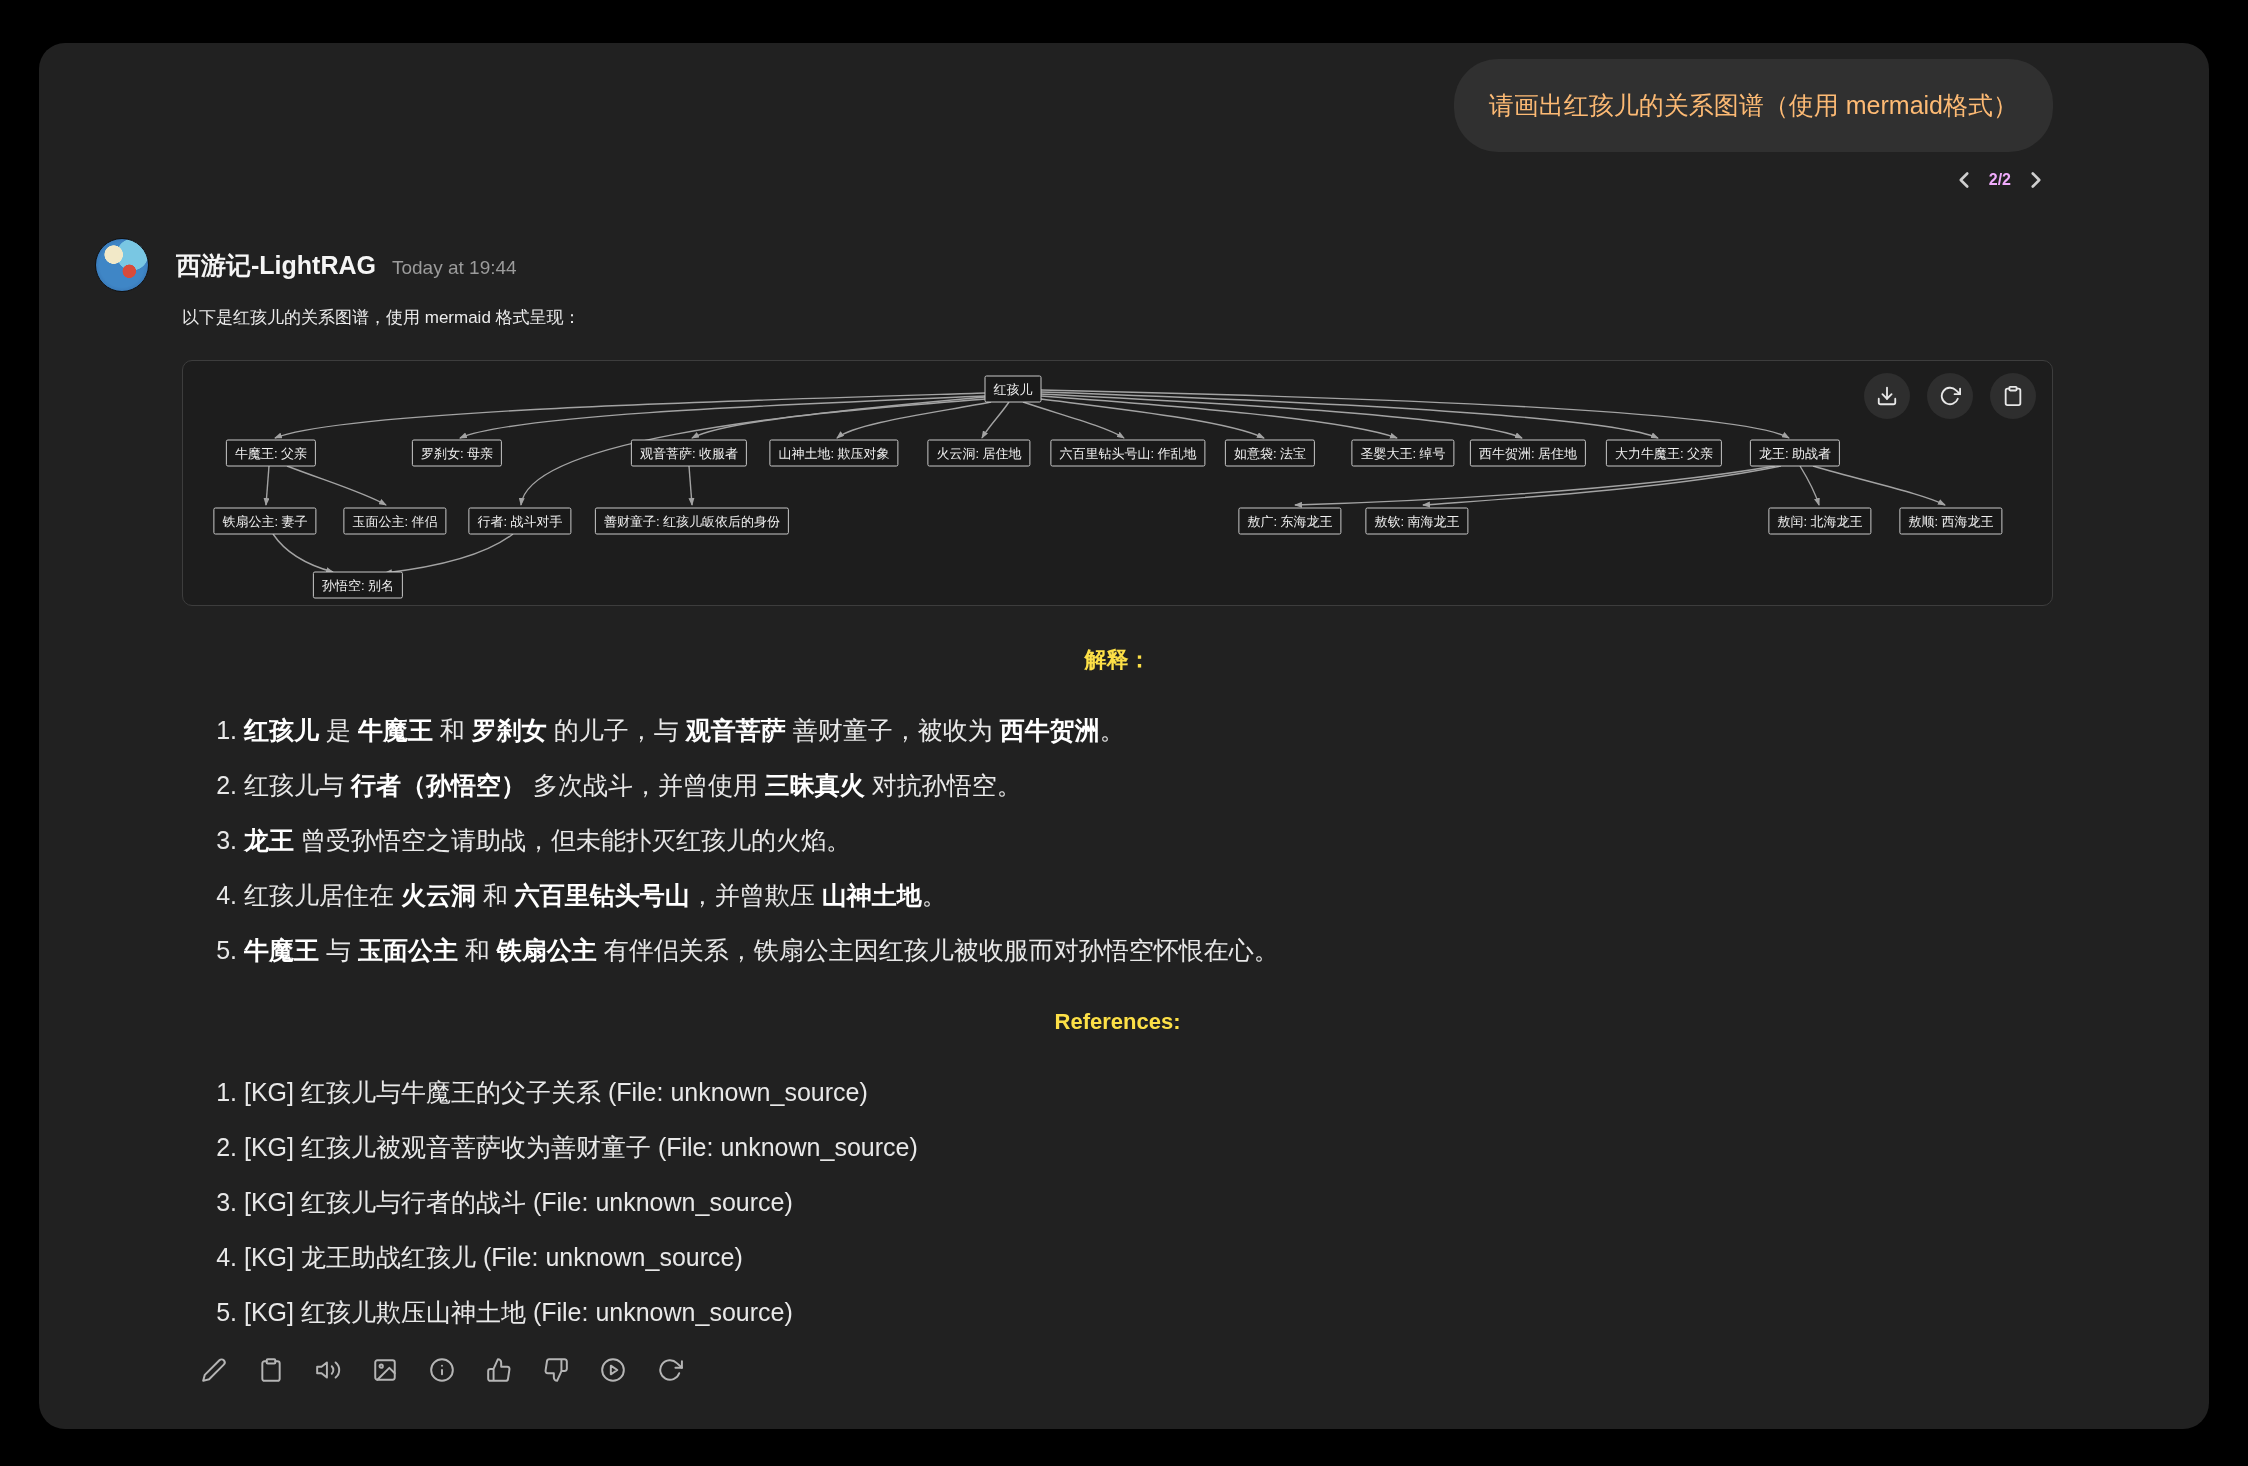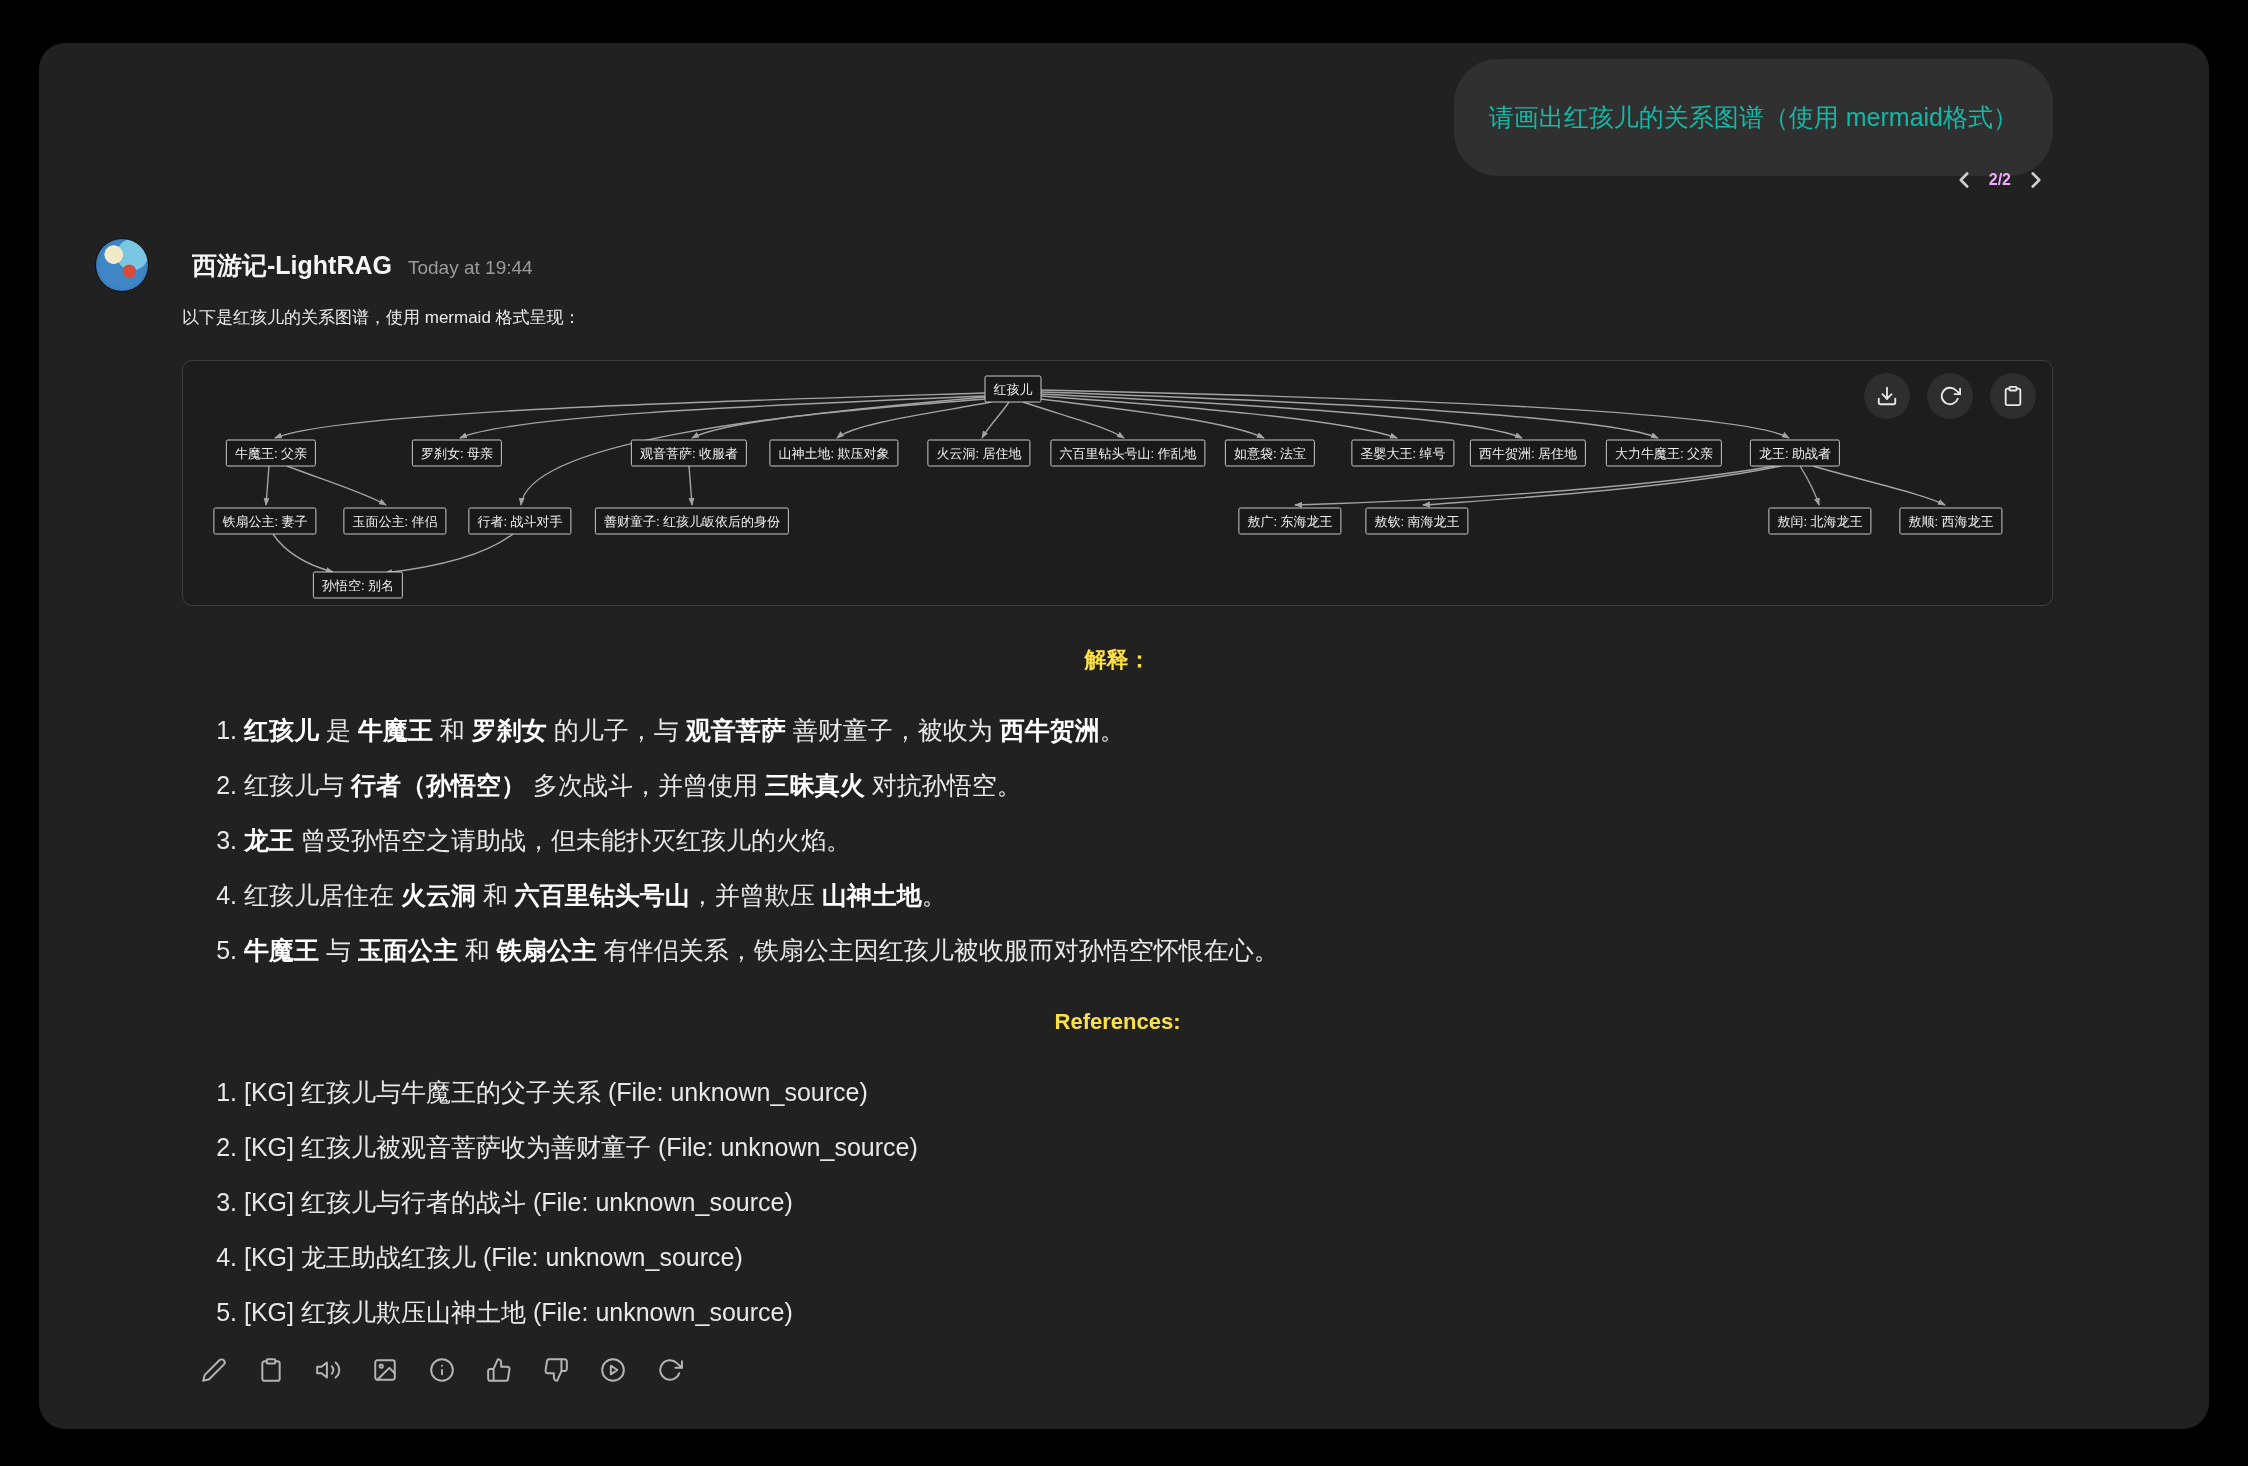"请画出红孩儿的关系图谱（使用 mermaid格式）" .user-bubble { color: #14b8a6 -> #fdba74; padding: 46px 35px -> 34px 35px }
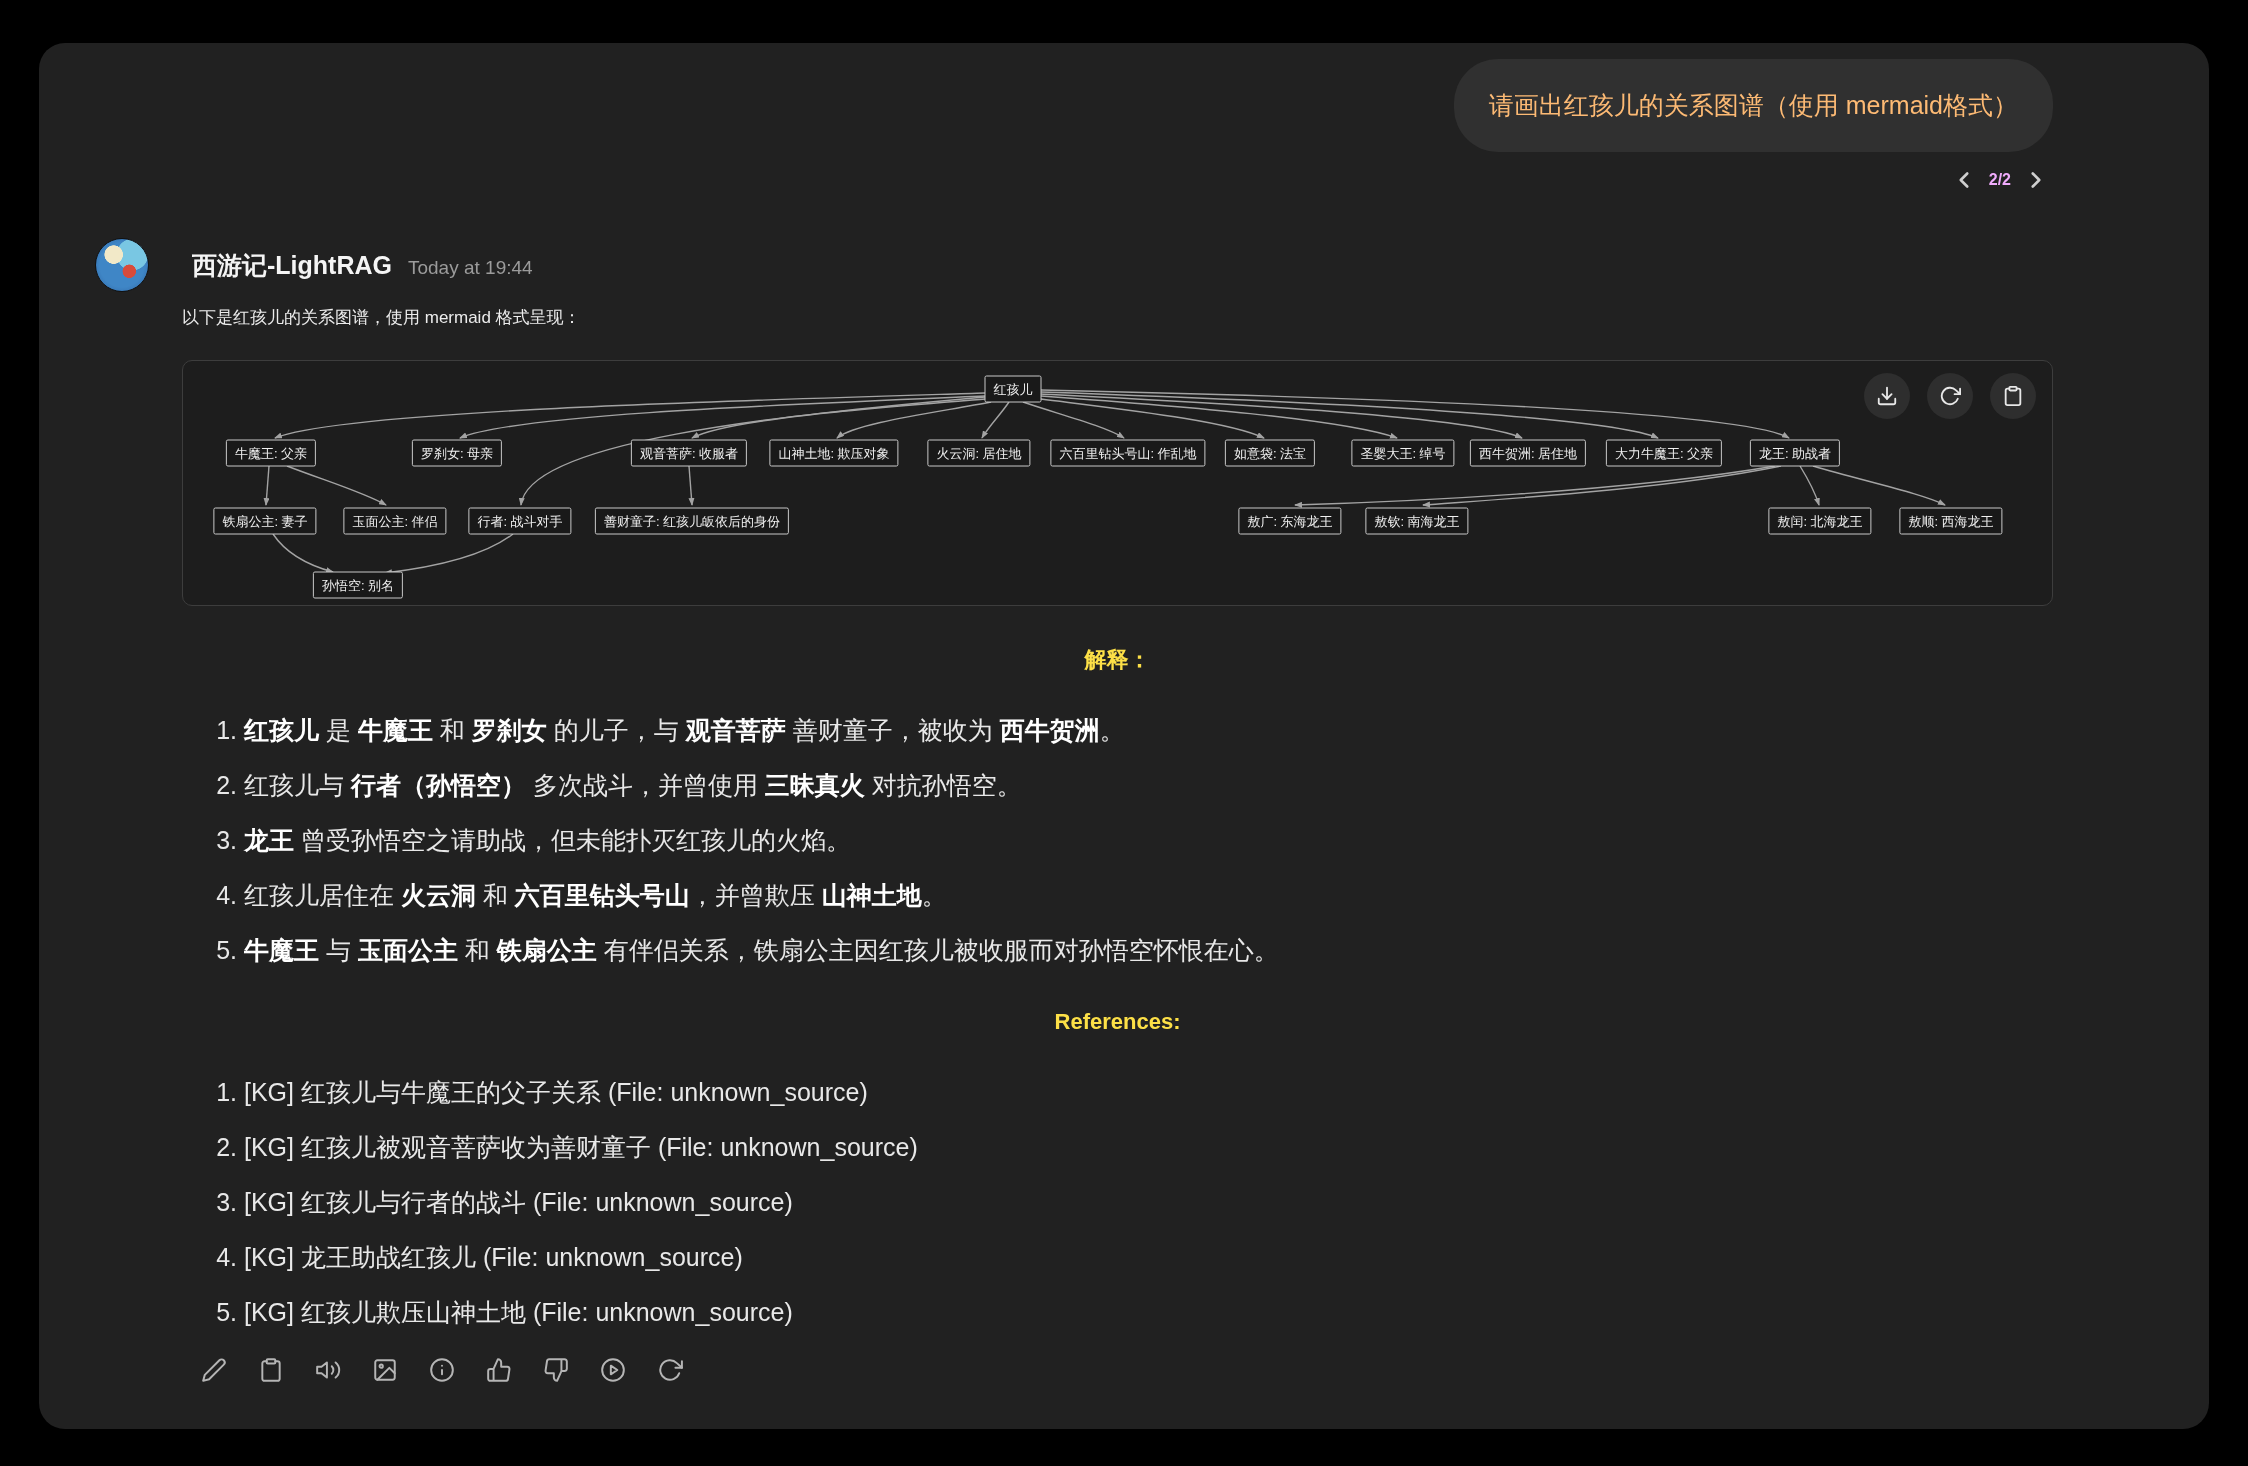"西游记-LightRAG Today at 19:44" .msg-header { gap: 43px -> 27px }
